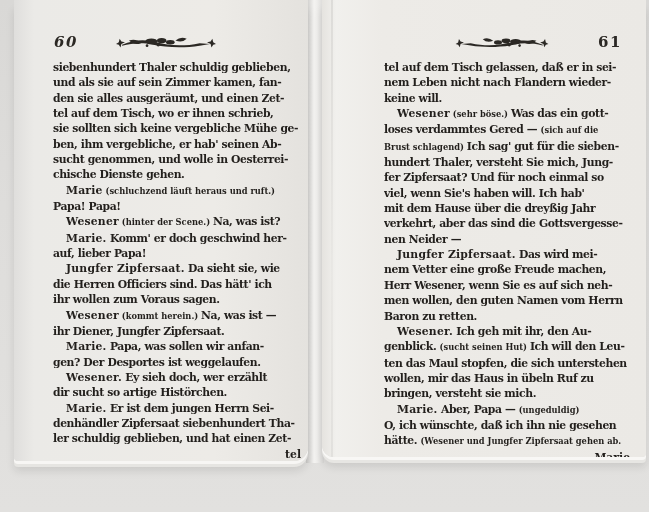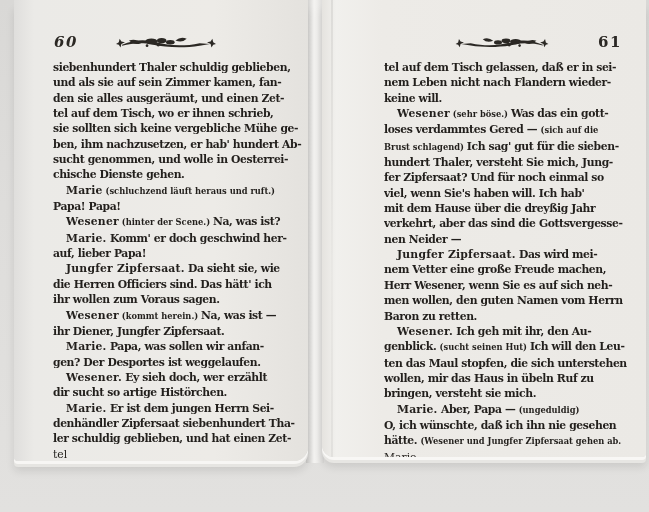"ben, ihm nachzusetzen, er hab'" span.seg-body { text: nachzusetzen, er hab' hundert -> vergebliche, er hab' seinen }
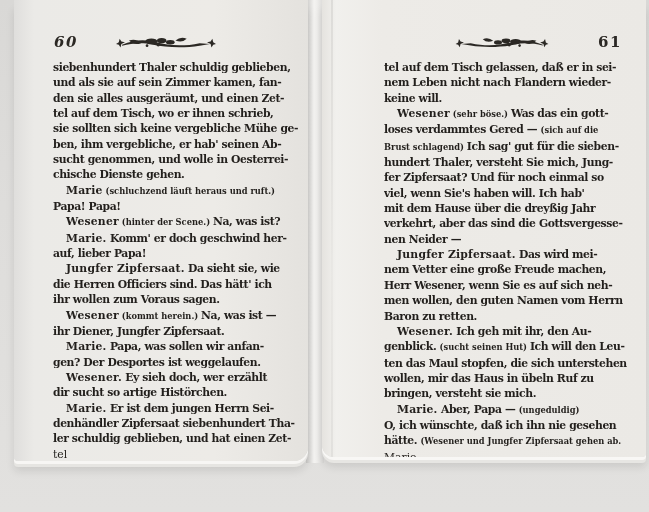"tel" .catch { font-weight: normal -> bold; text-align: left -> right }
